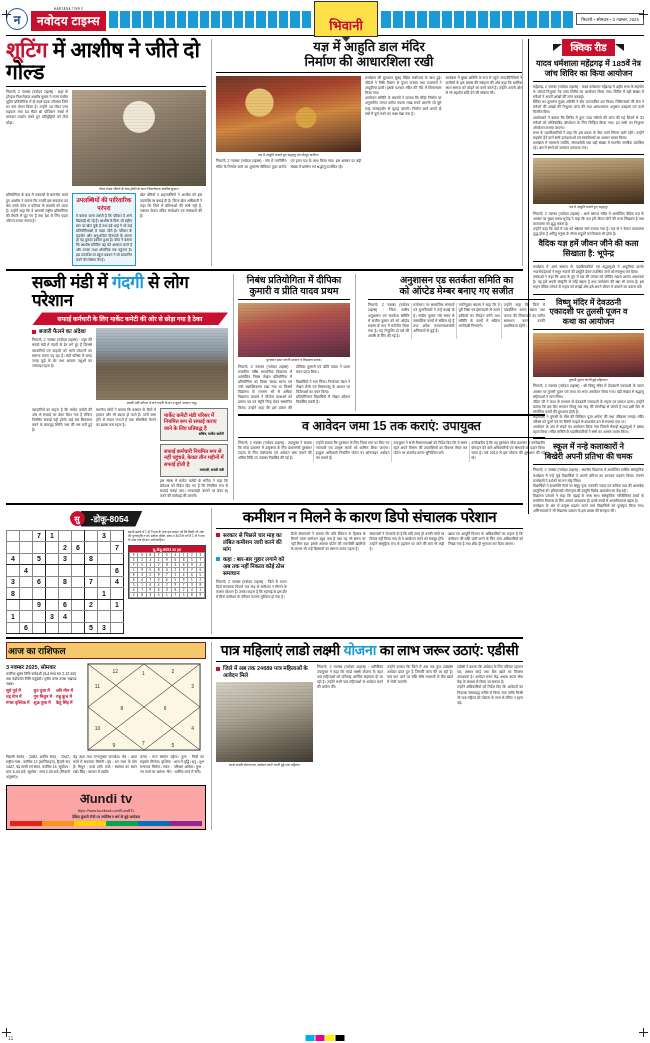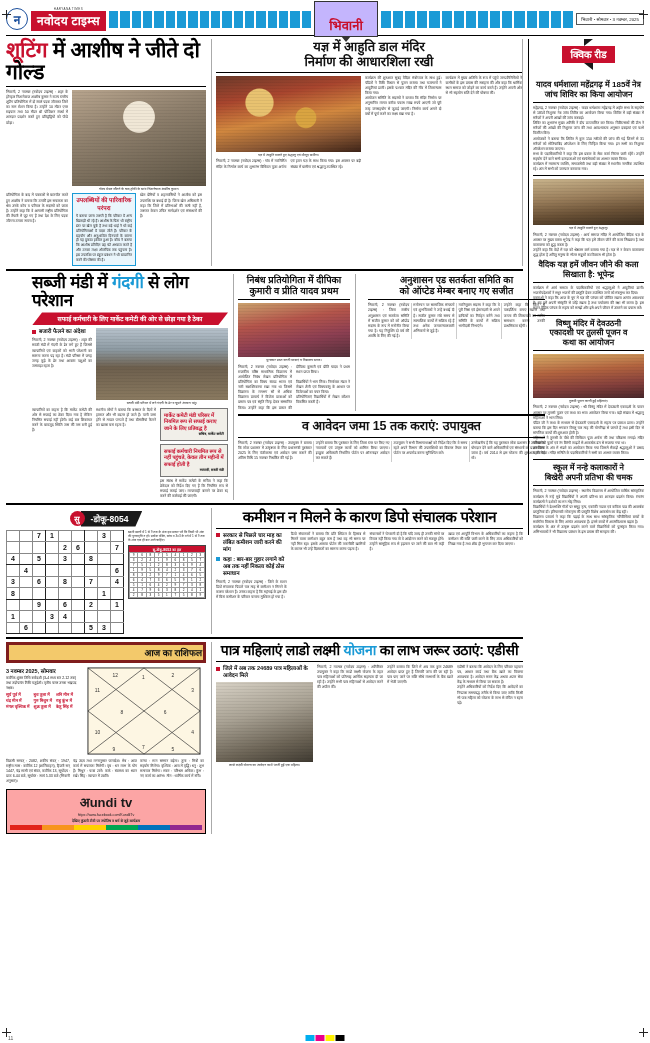"भिवानी" .mh-city { background: #c4b5fd -> #fde047 }
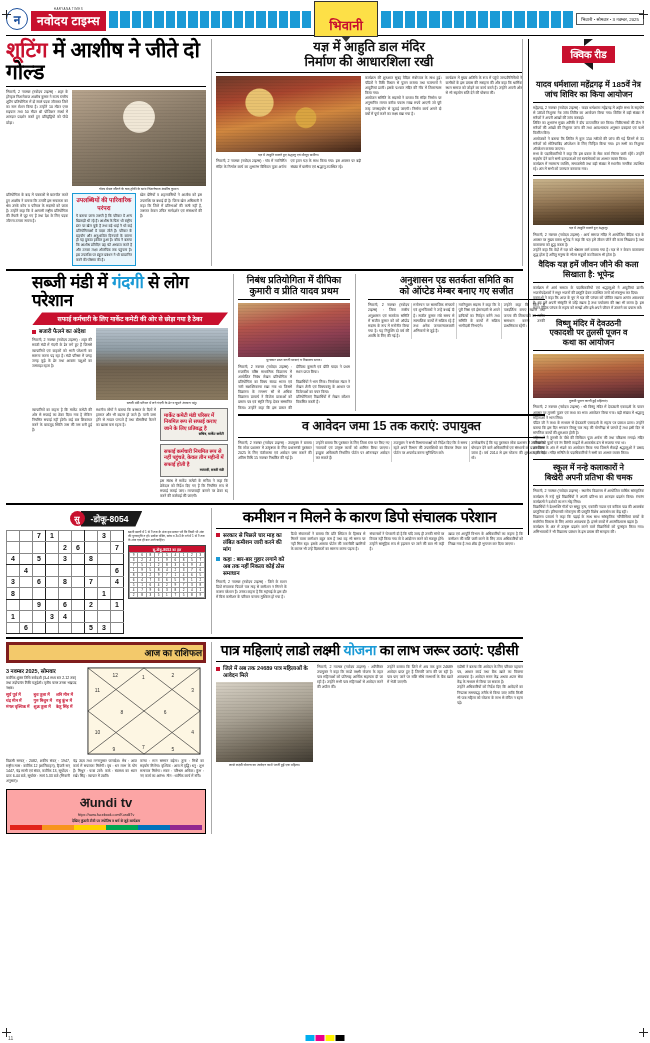"क्विक रीड" .qr-band { flex-direction: column -> none; margin-bottom: 10px -> 3px }
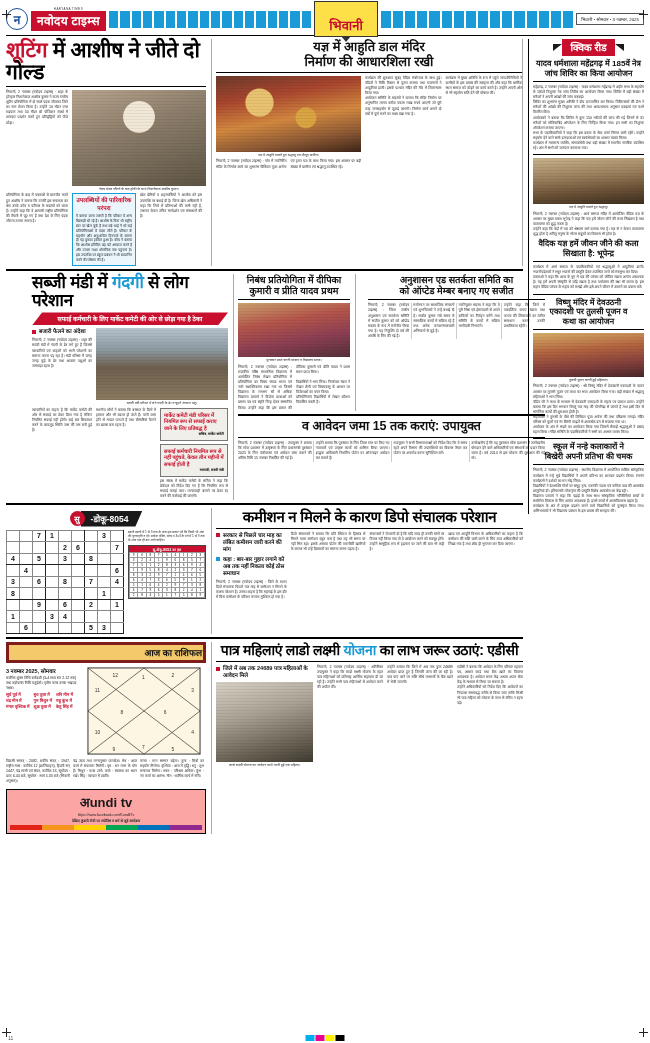"आज का राशिफल" .rash-h { border: 3px solid #7f1d1d -> 1px solid #7f1d1d; text-align: right -> left }
